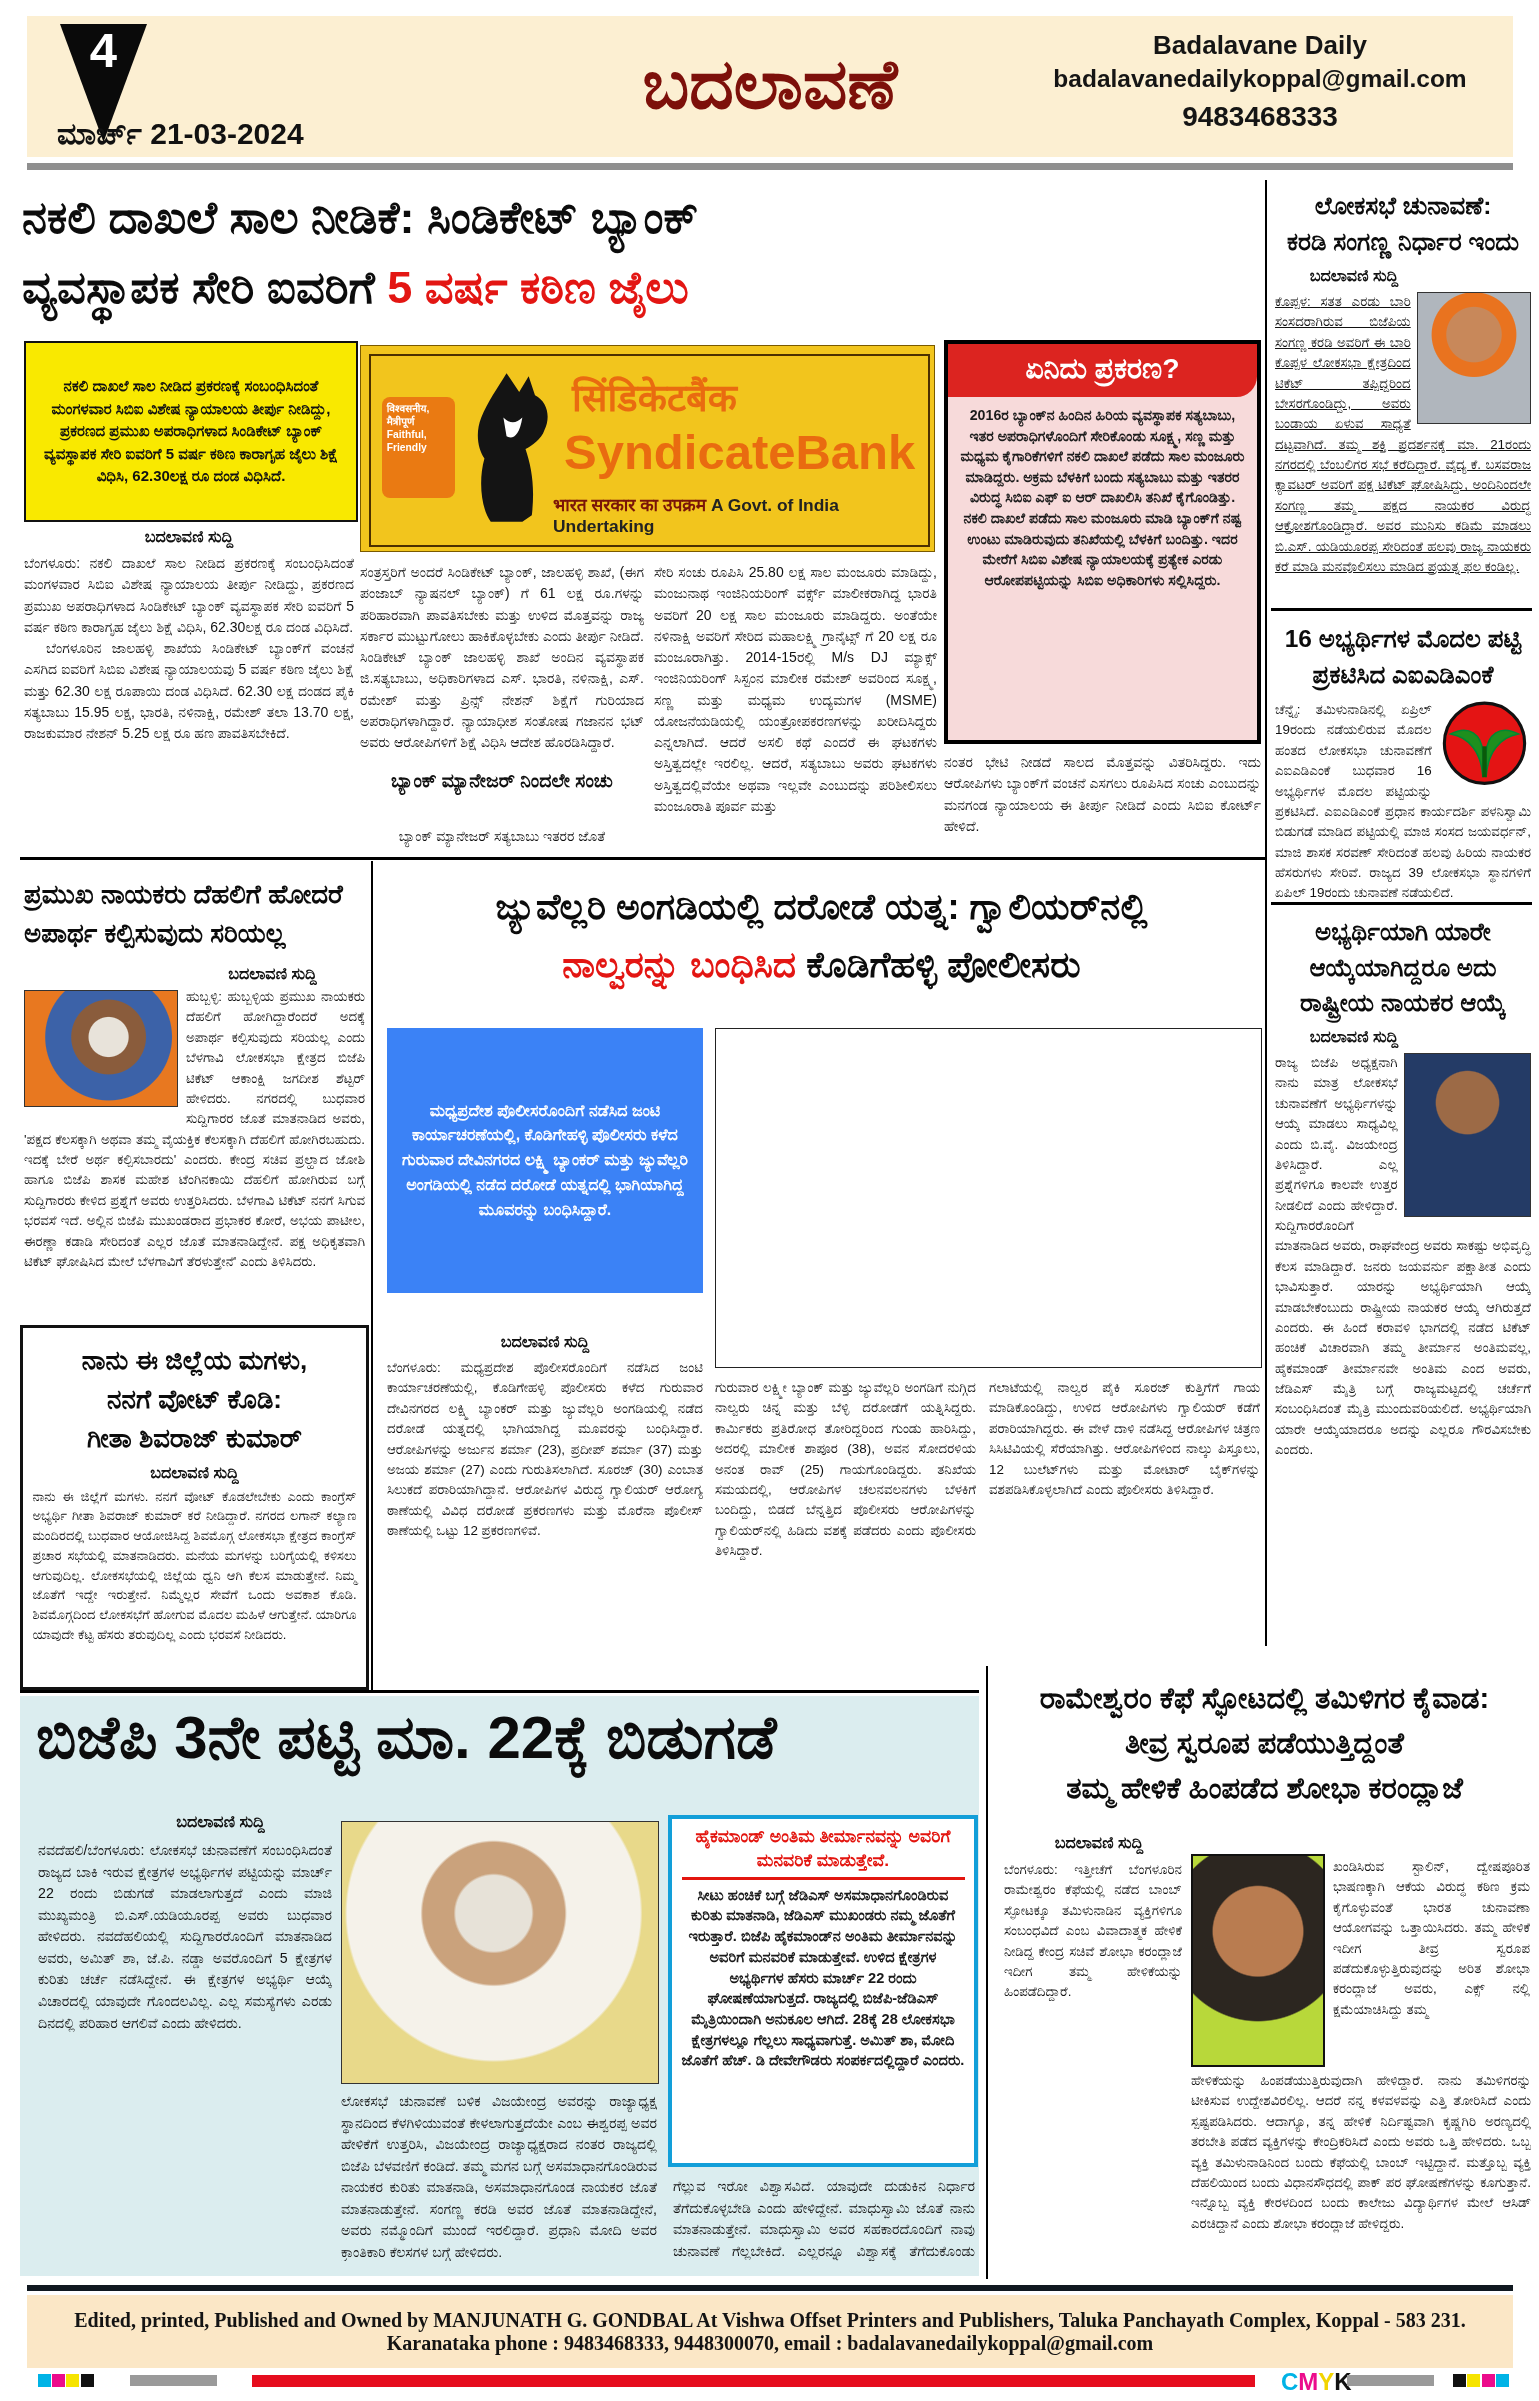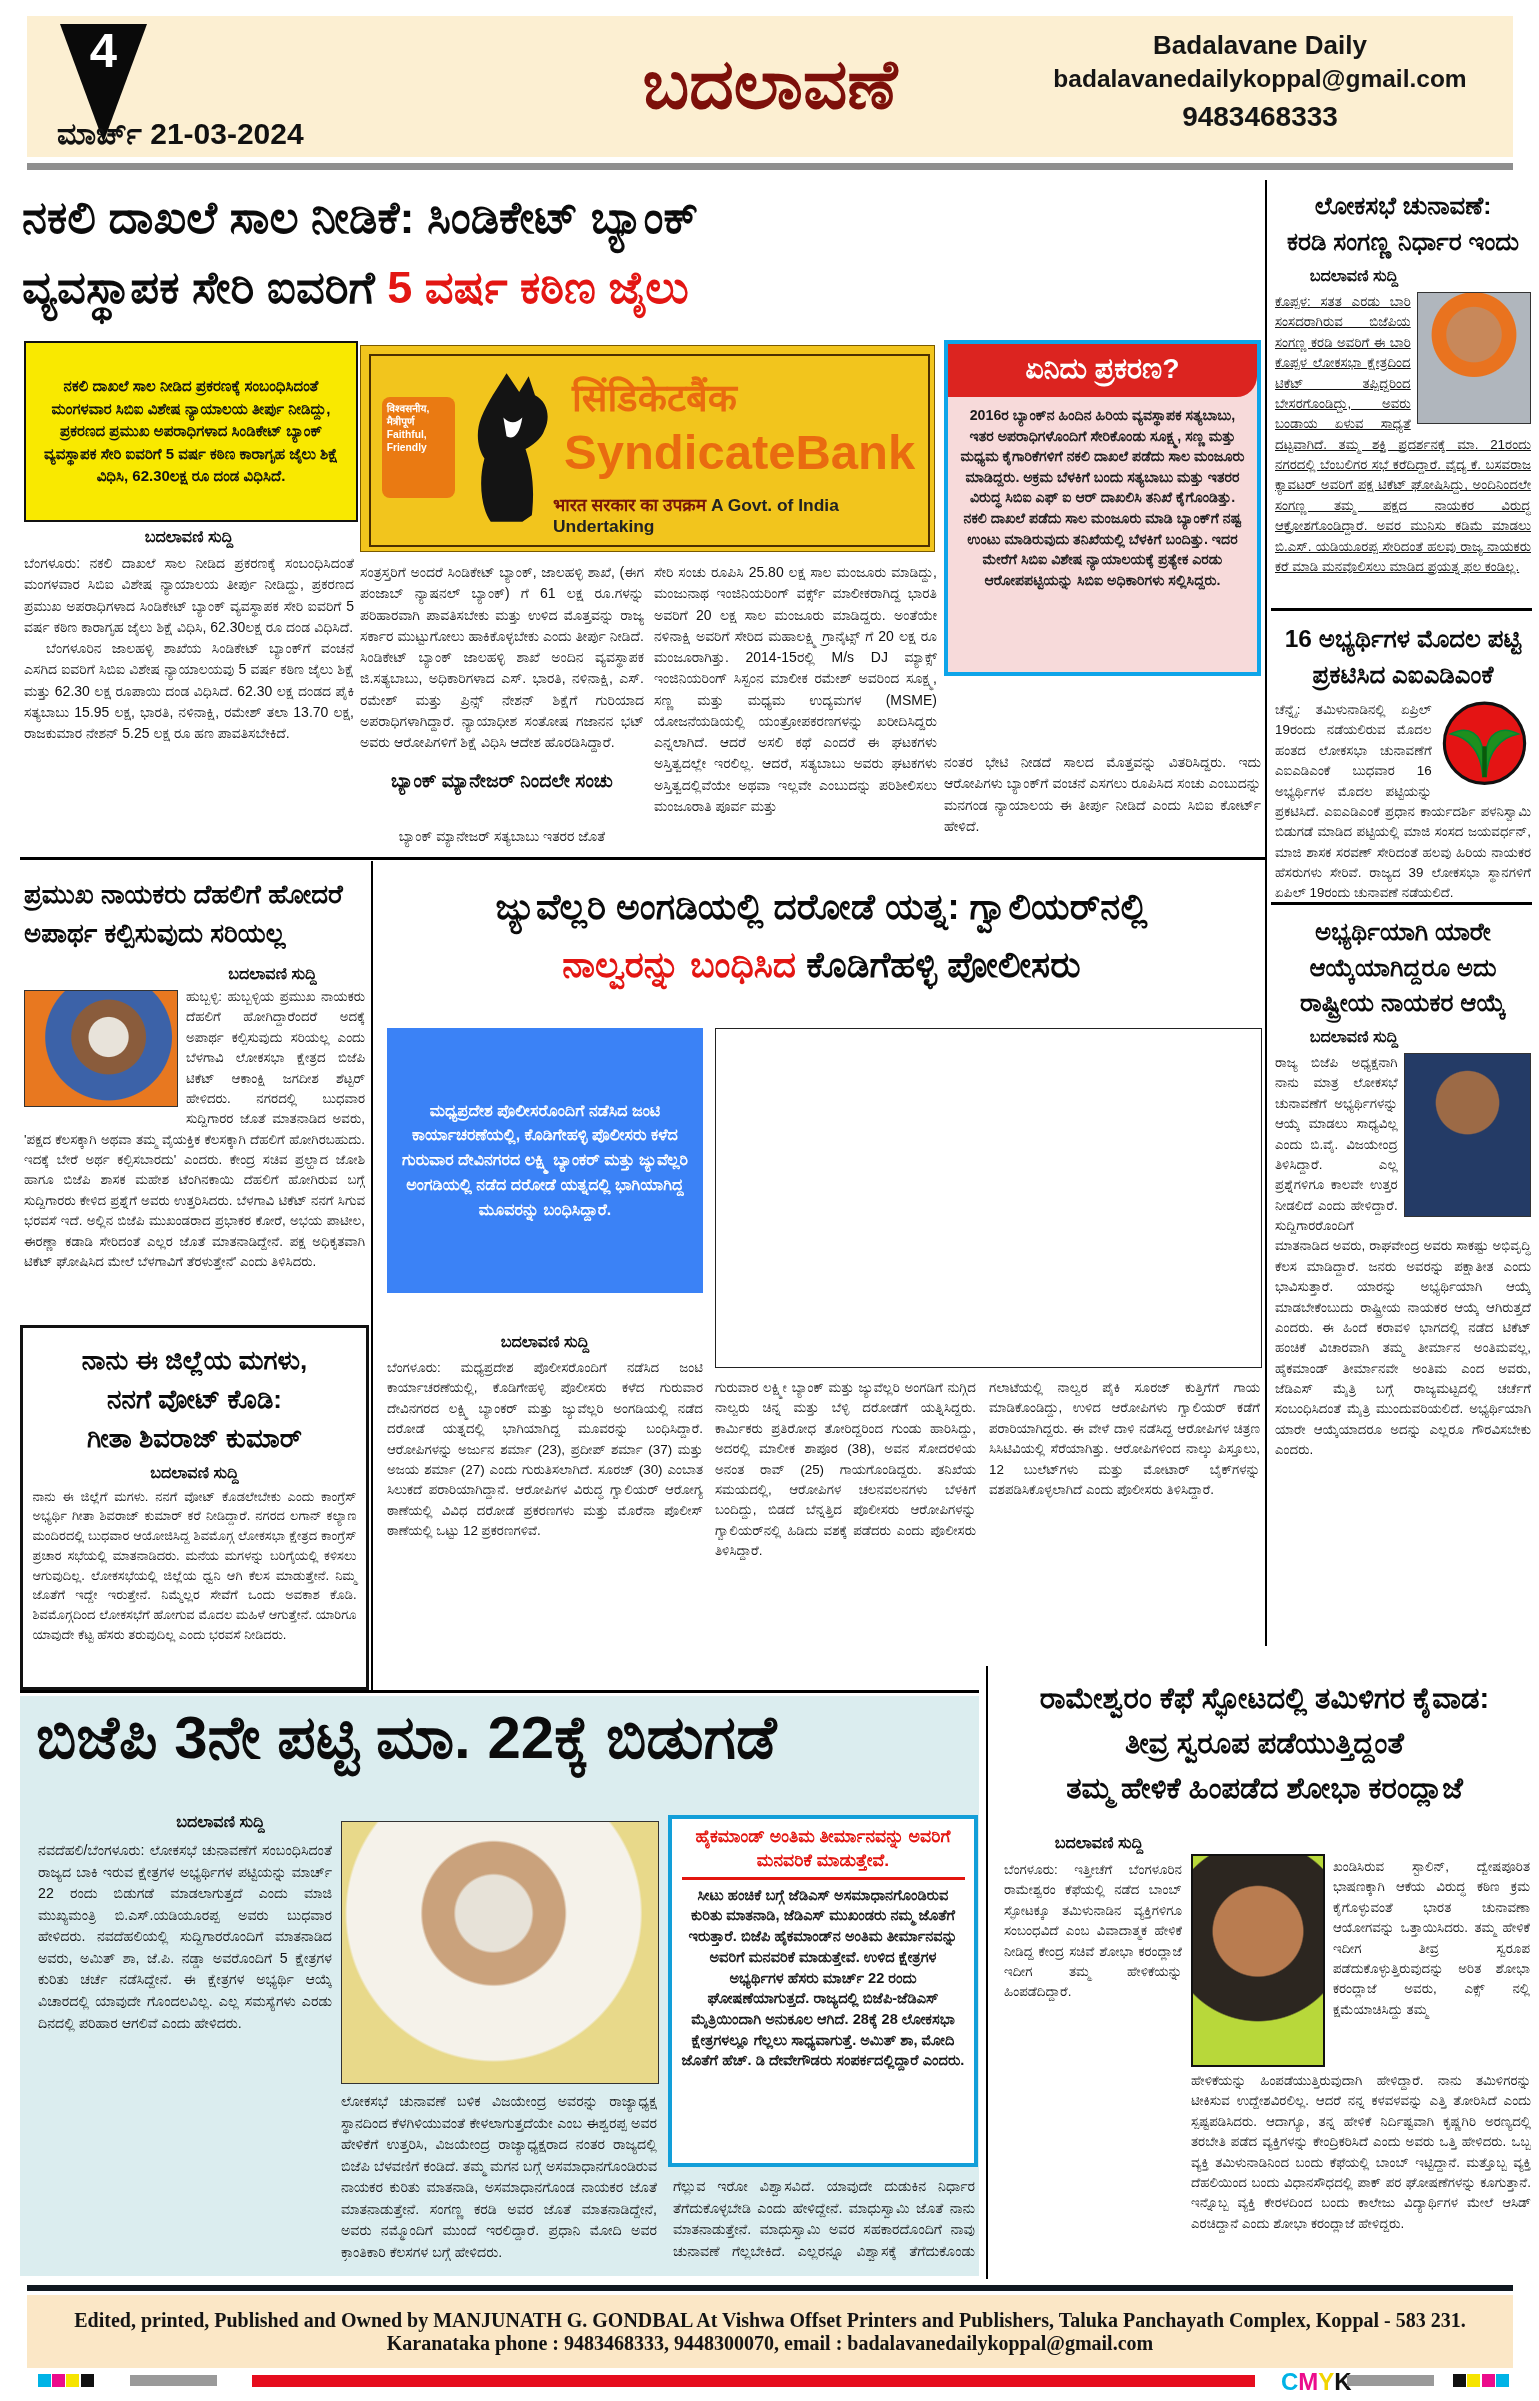"ಏನಿದು ಪ್ರಕರಣ?" #casebox { border: 4px solid #0ea5e9 -> 4px solid #000000; height: 336px -> 404px }
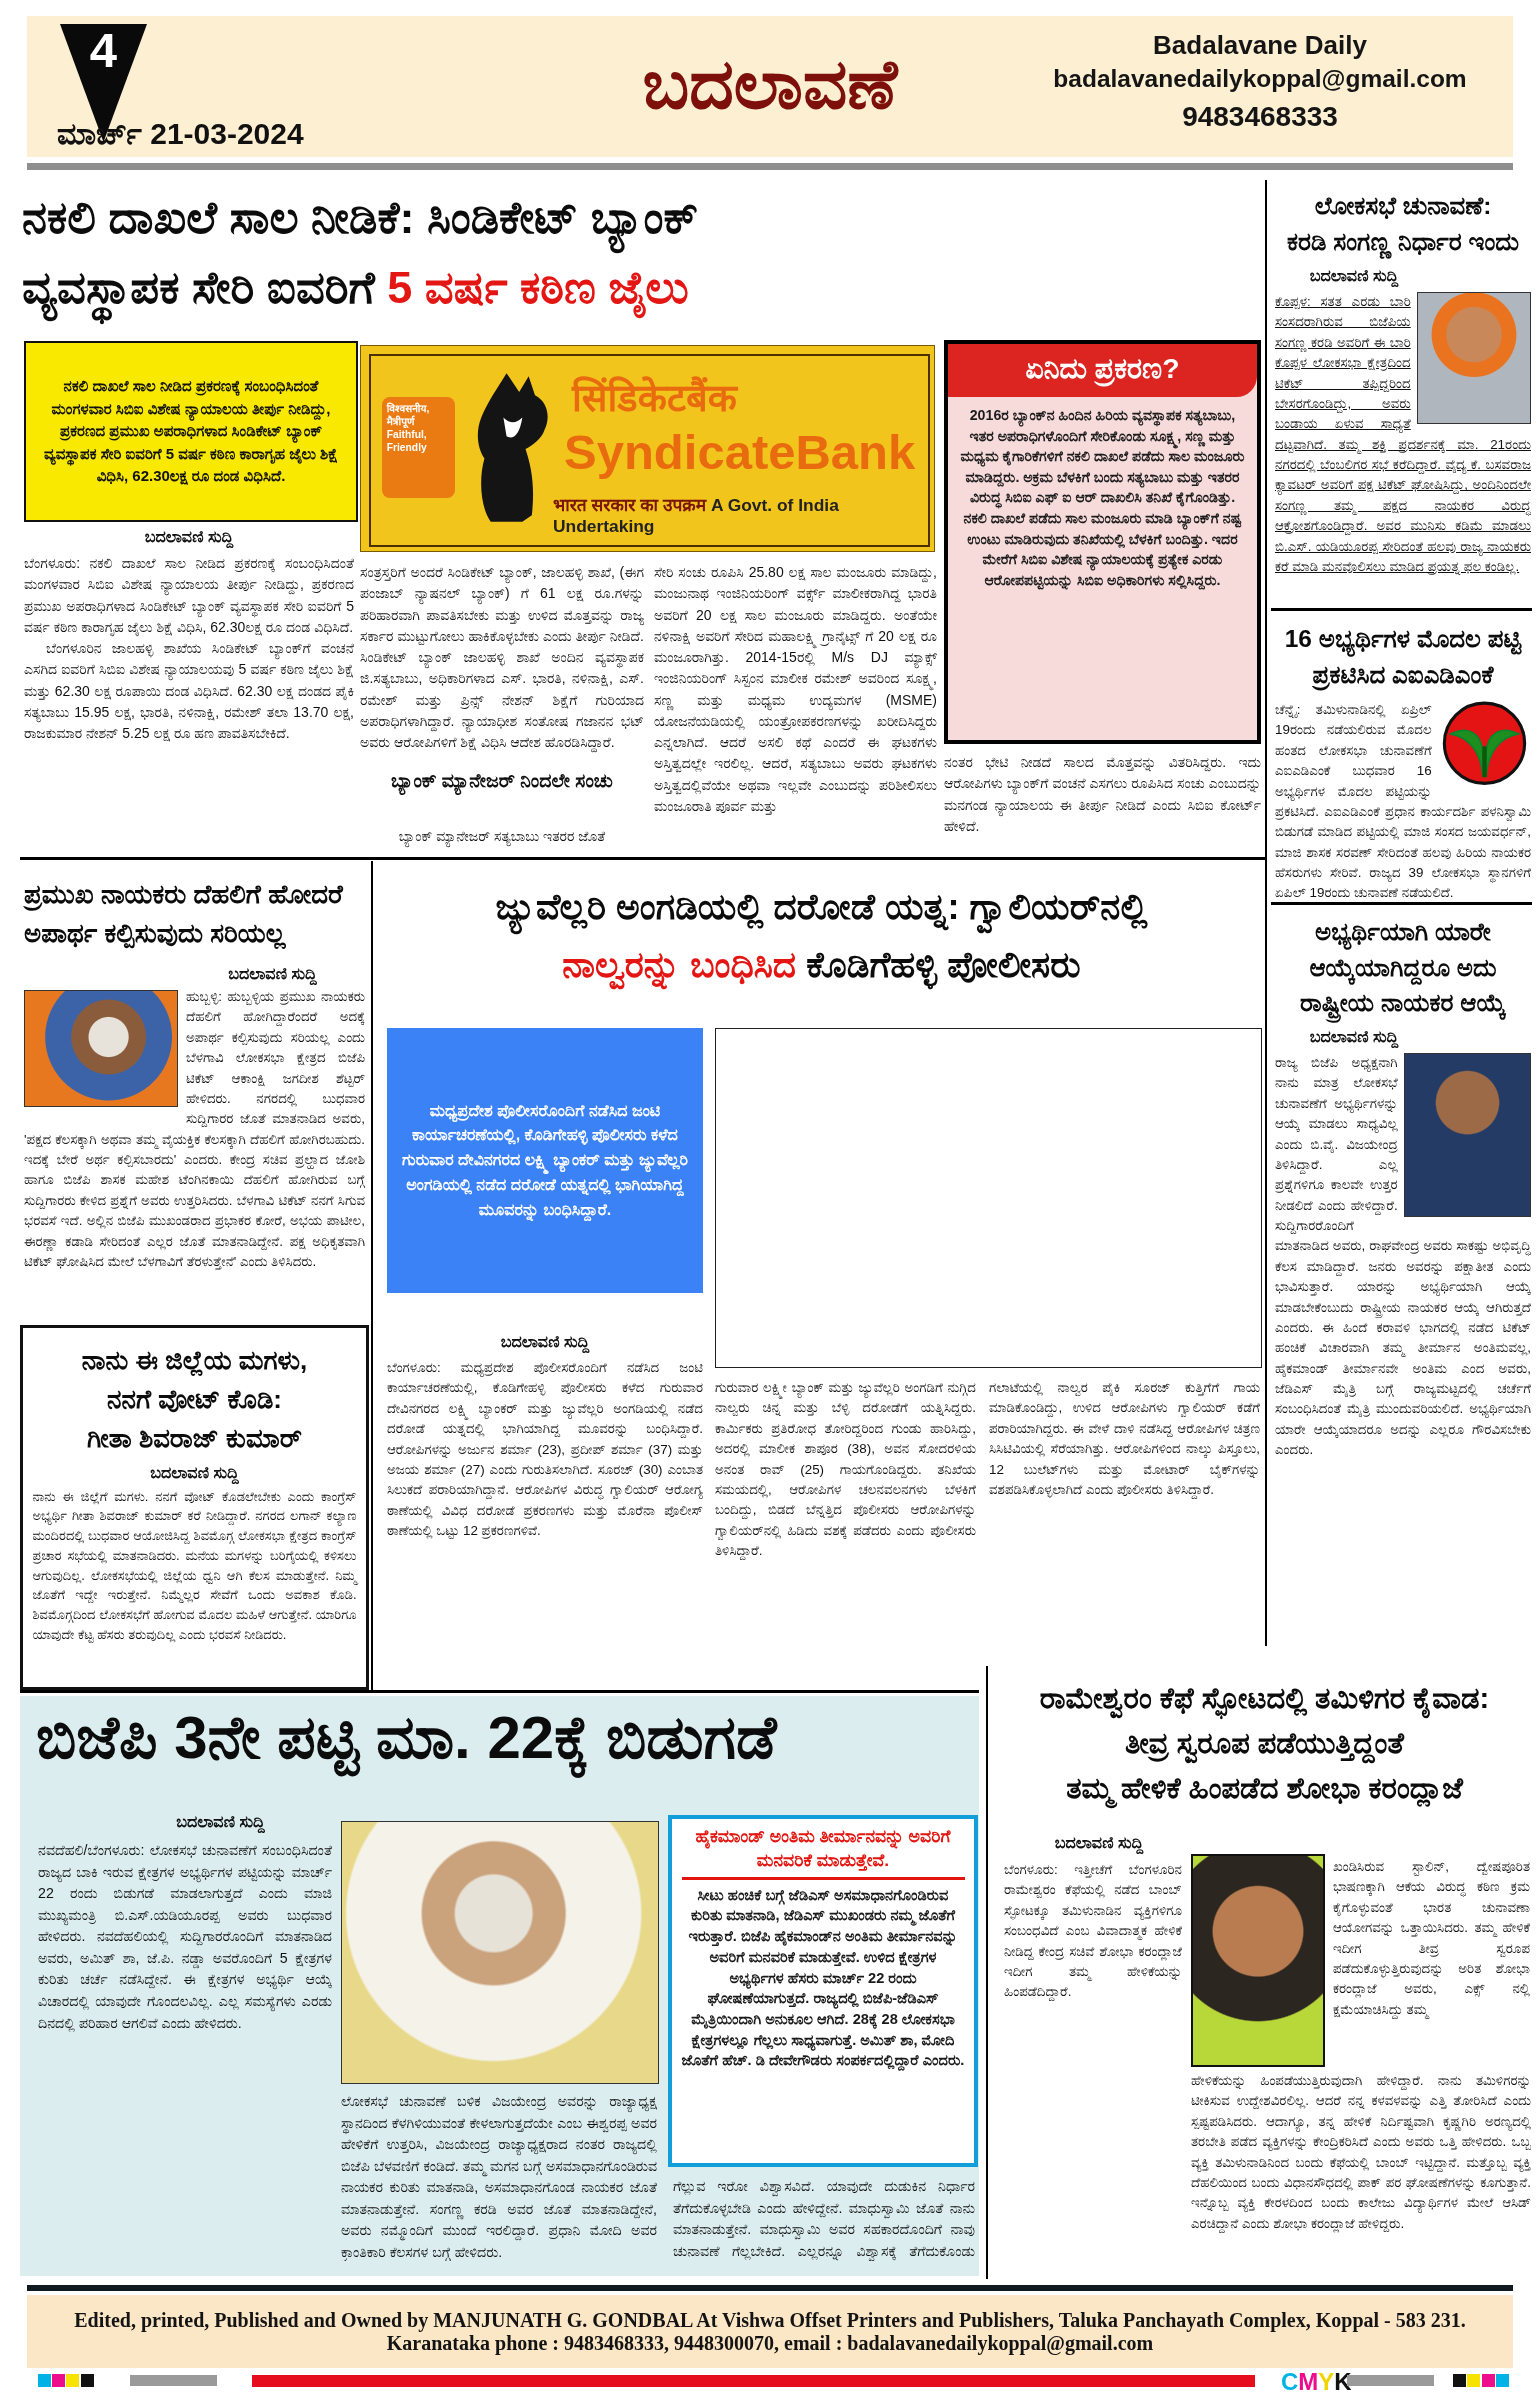"ಸುದ್ದಿಗಾರರೊಂದಿಗೆ ಮಾತನಾಡಿದ ಅವರು," span { text: ಅವರನ್ನು -> ಜಯವರ್ನು }
